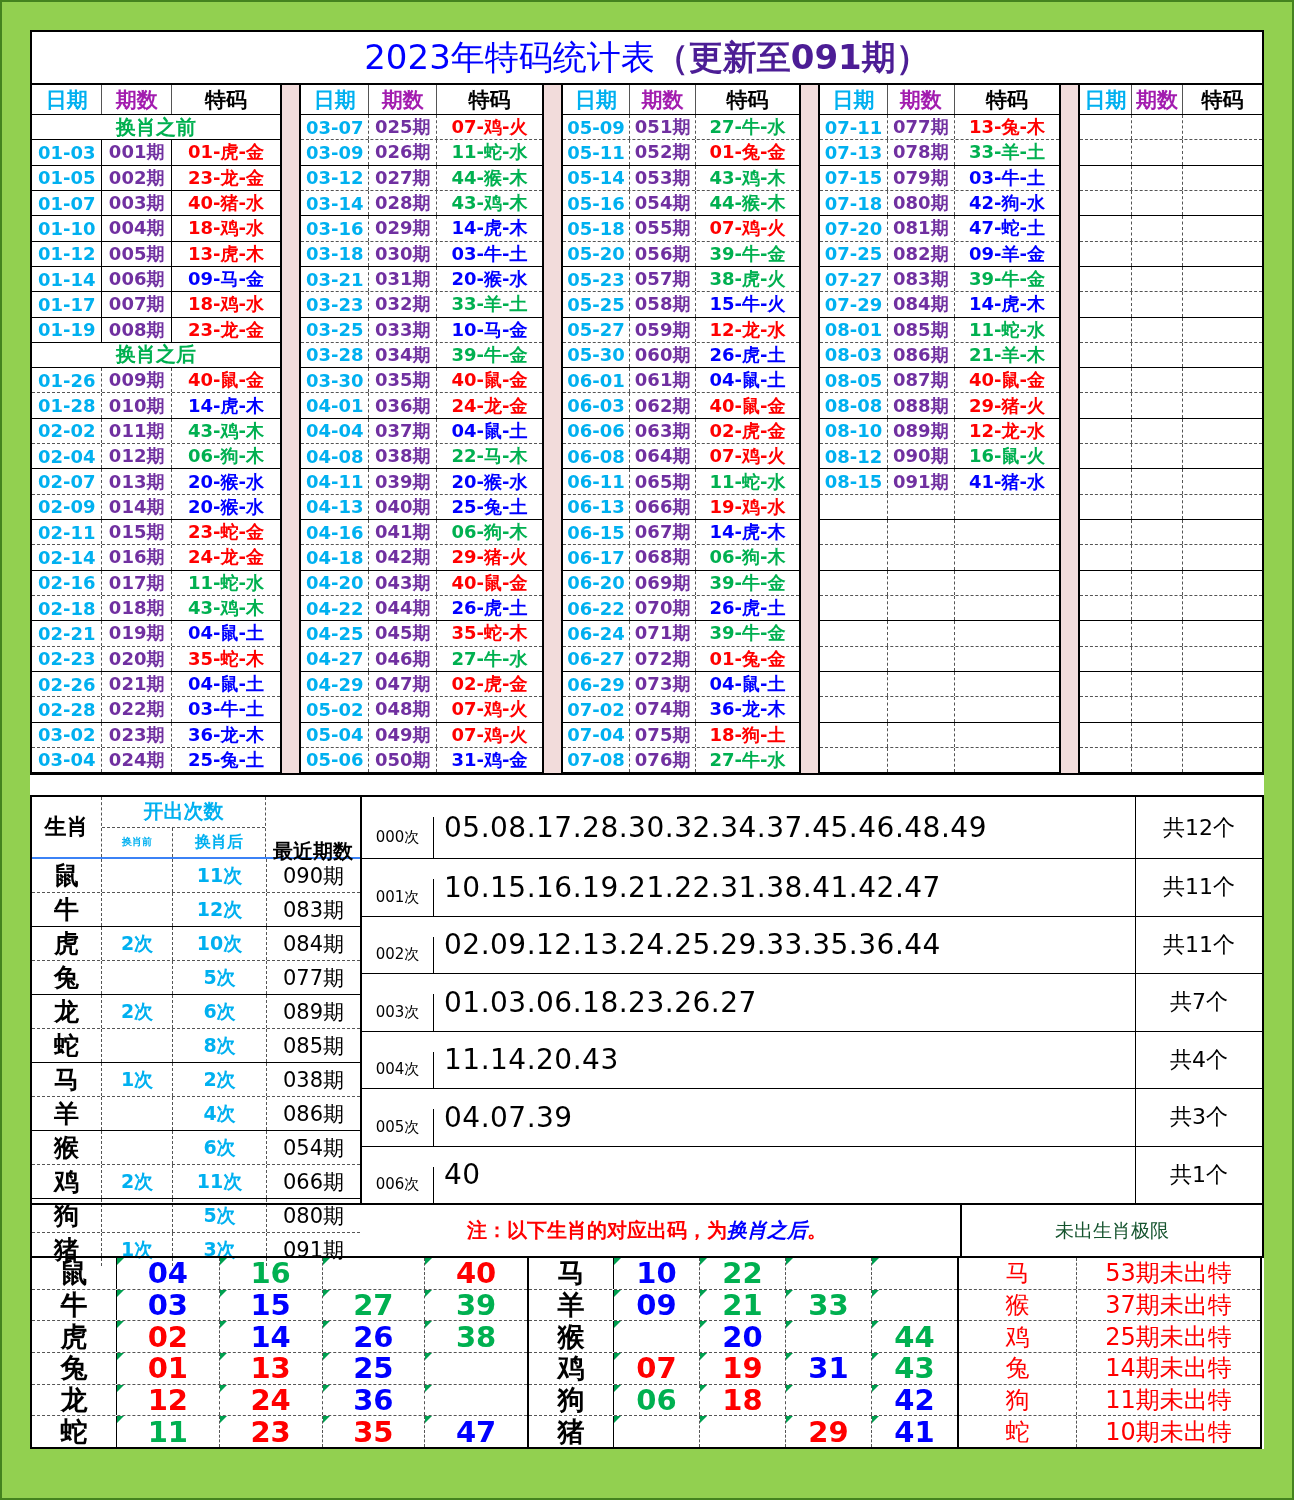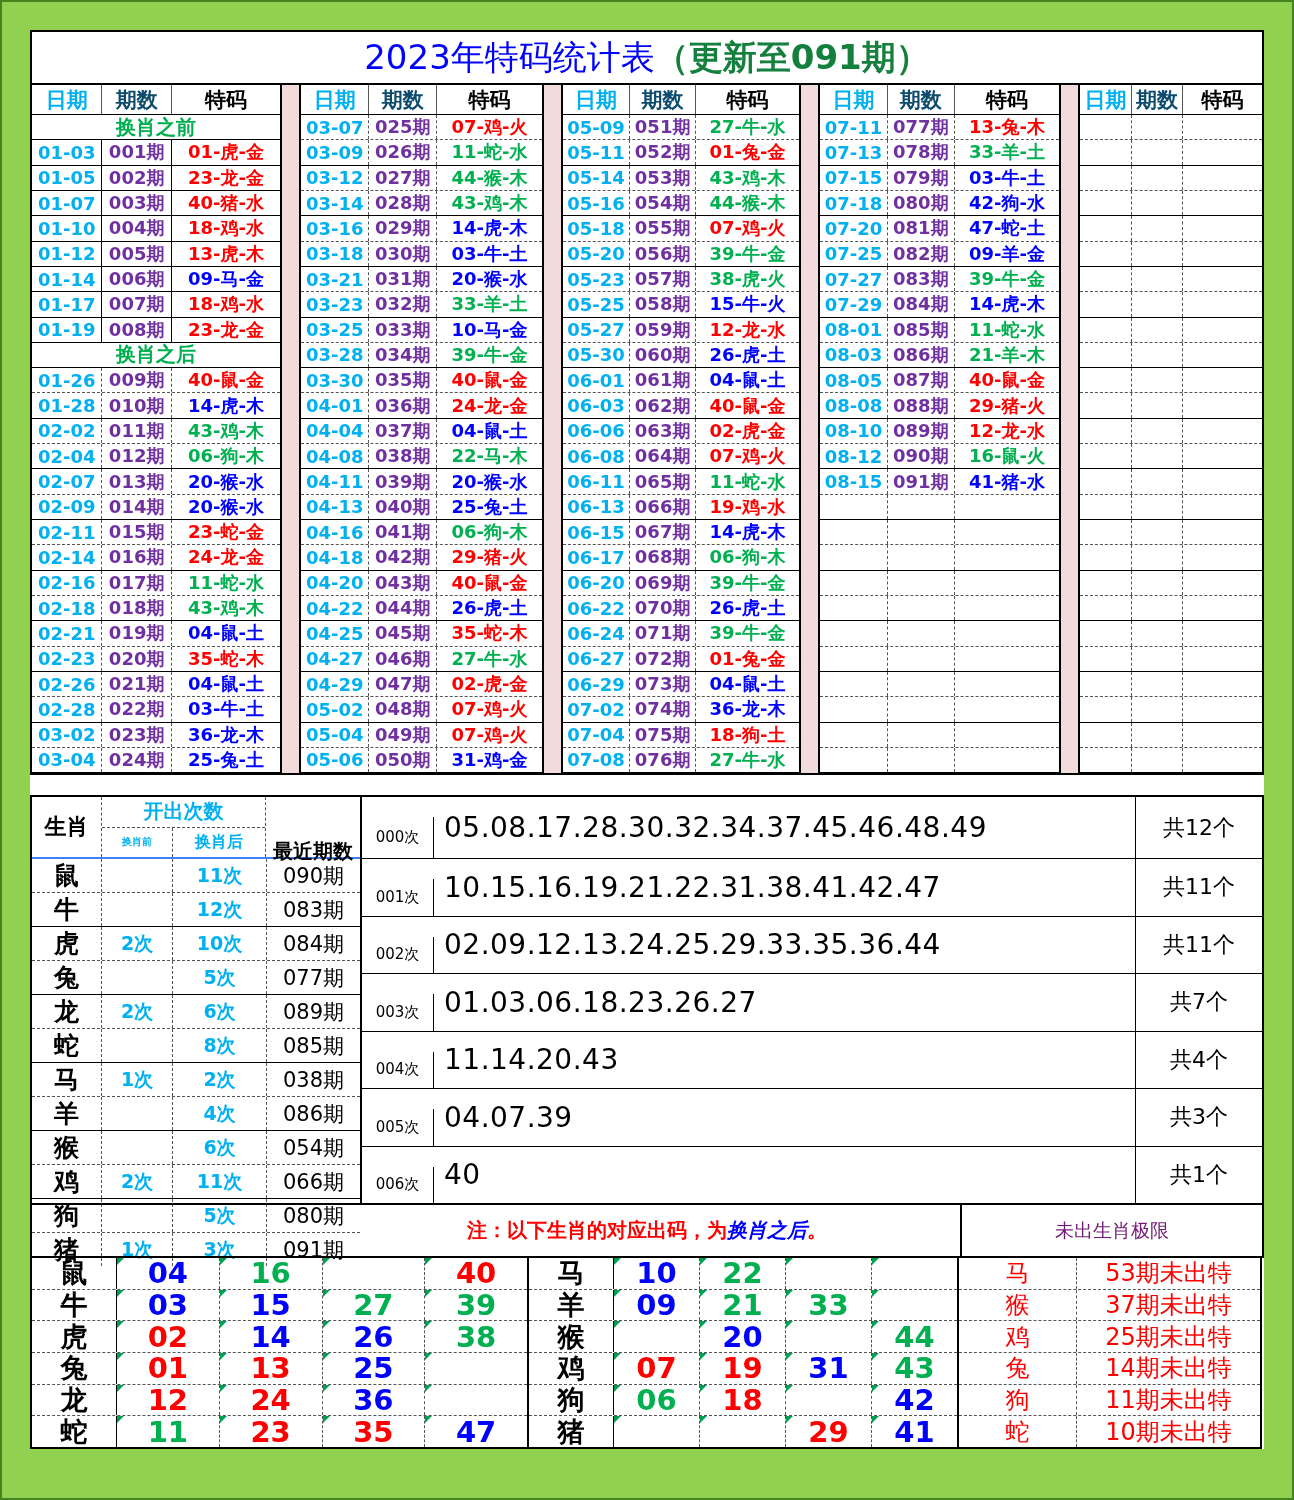"（更新至091期）" .t-suffix { color: #15803d -> #4c1d95 }
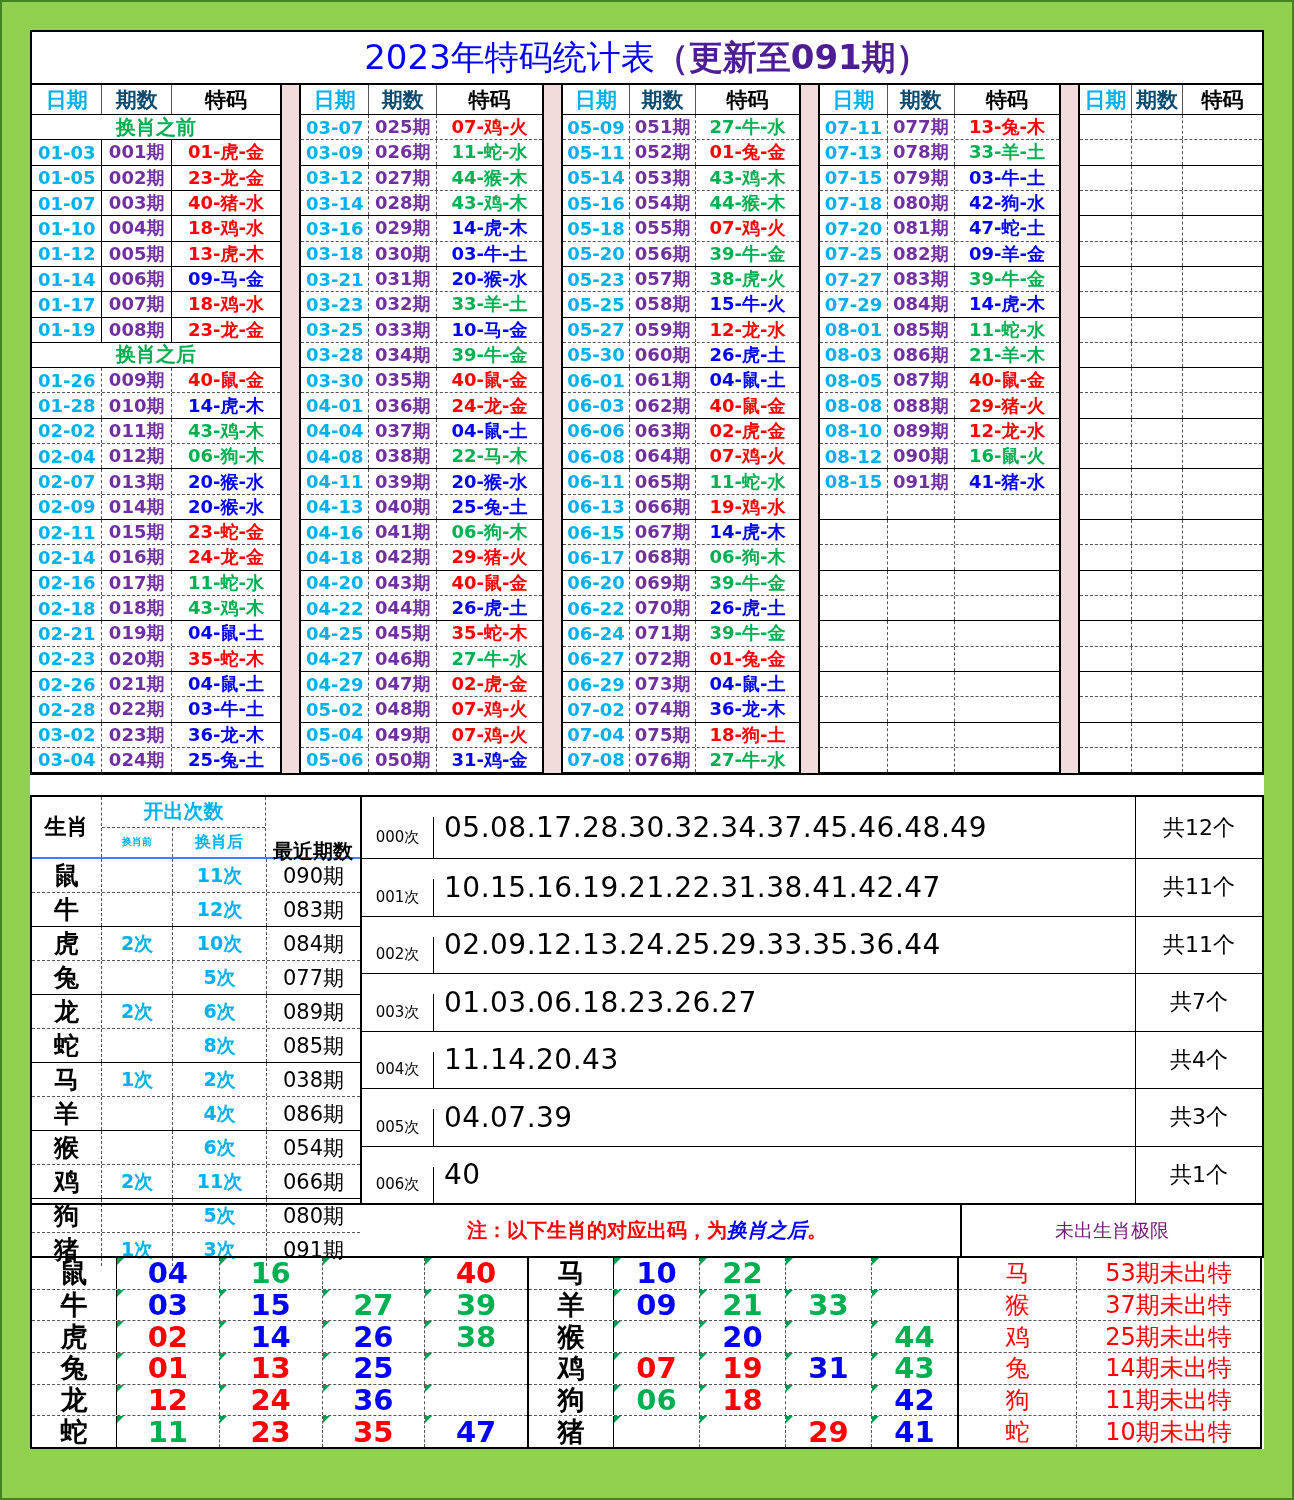"期数" .ghc-period { color: #0c4a6e -> #a21caf }
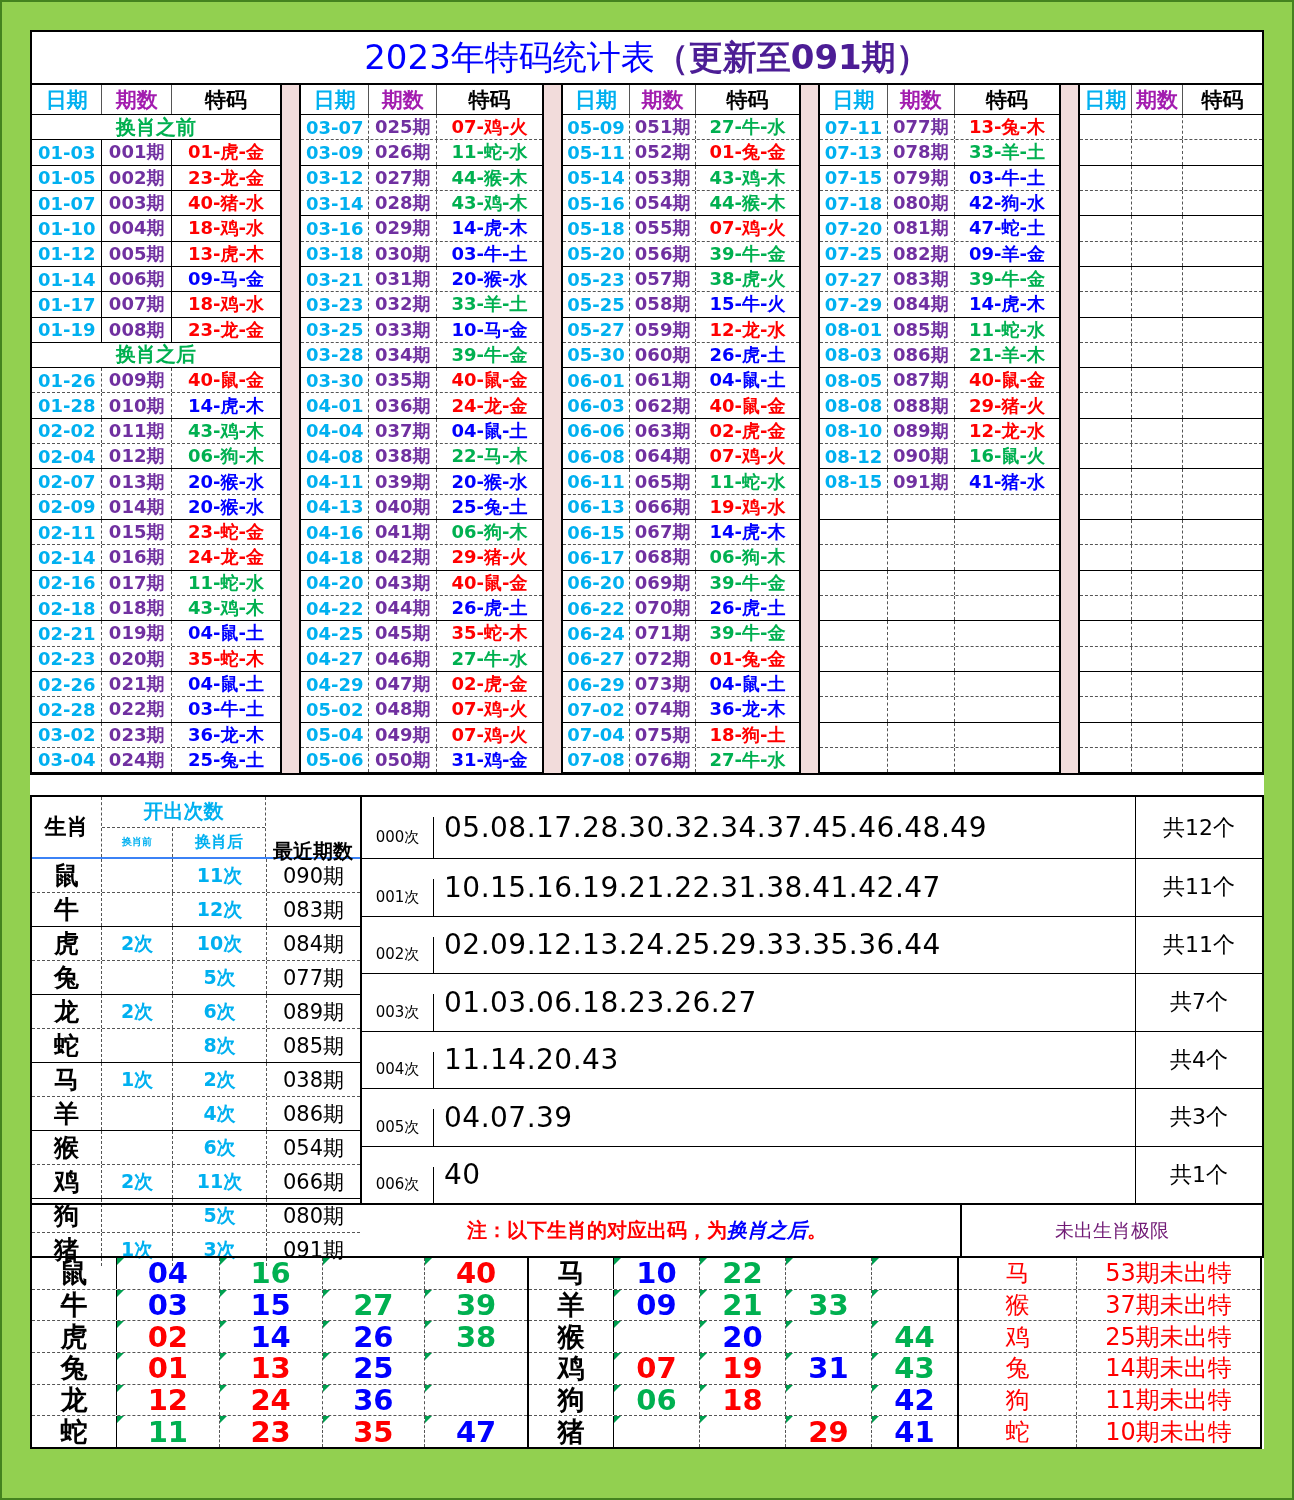"未出生肖极限" .limits-header { color: #701a75 -> #14532d }
